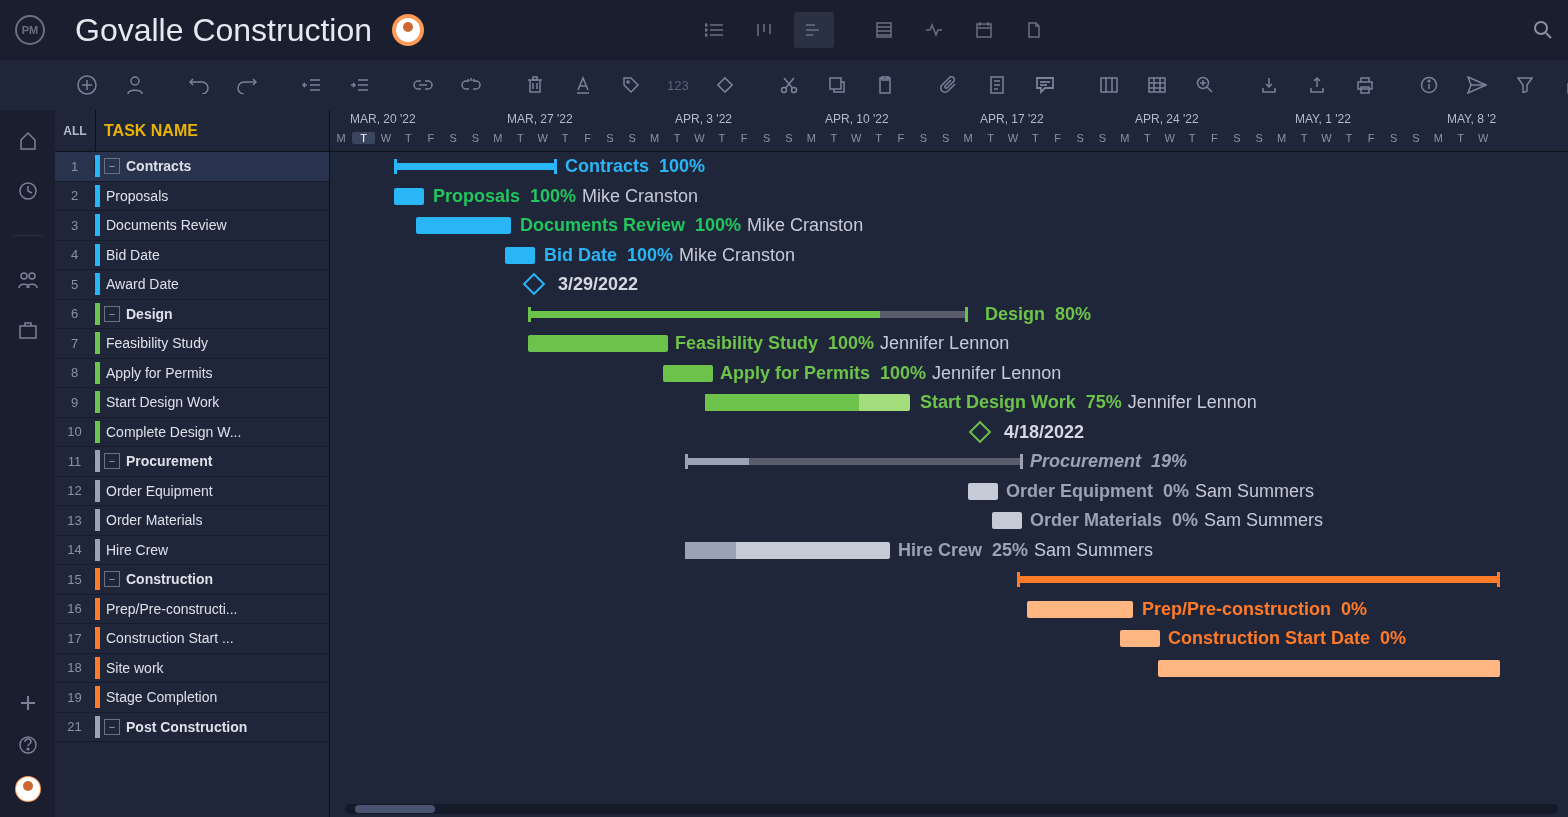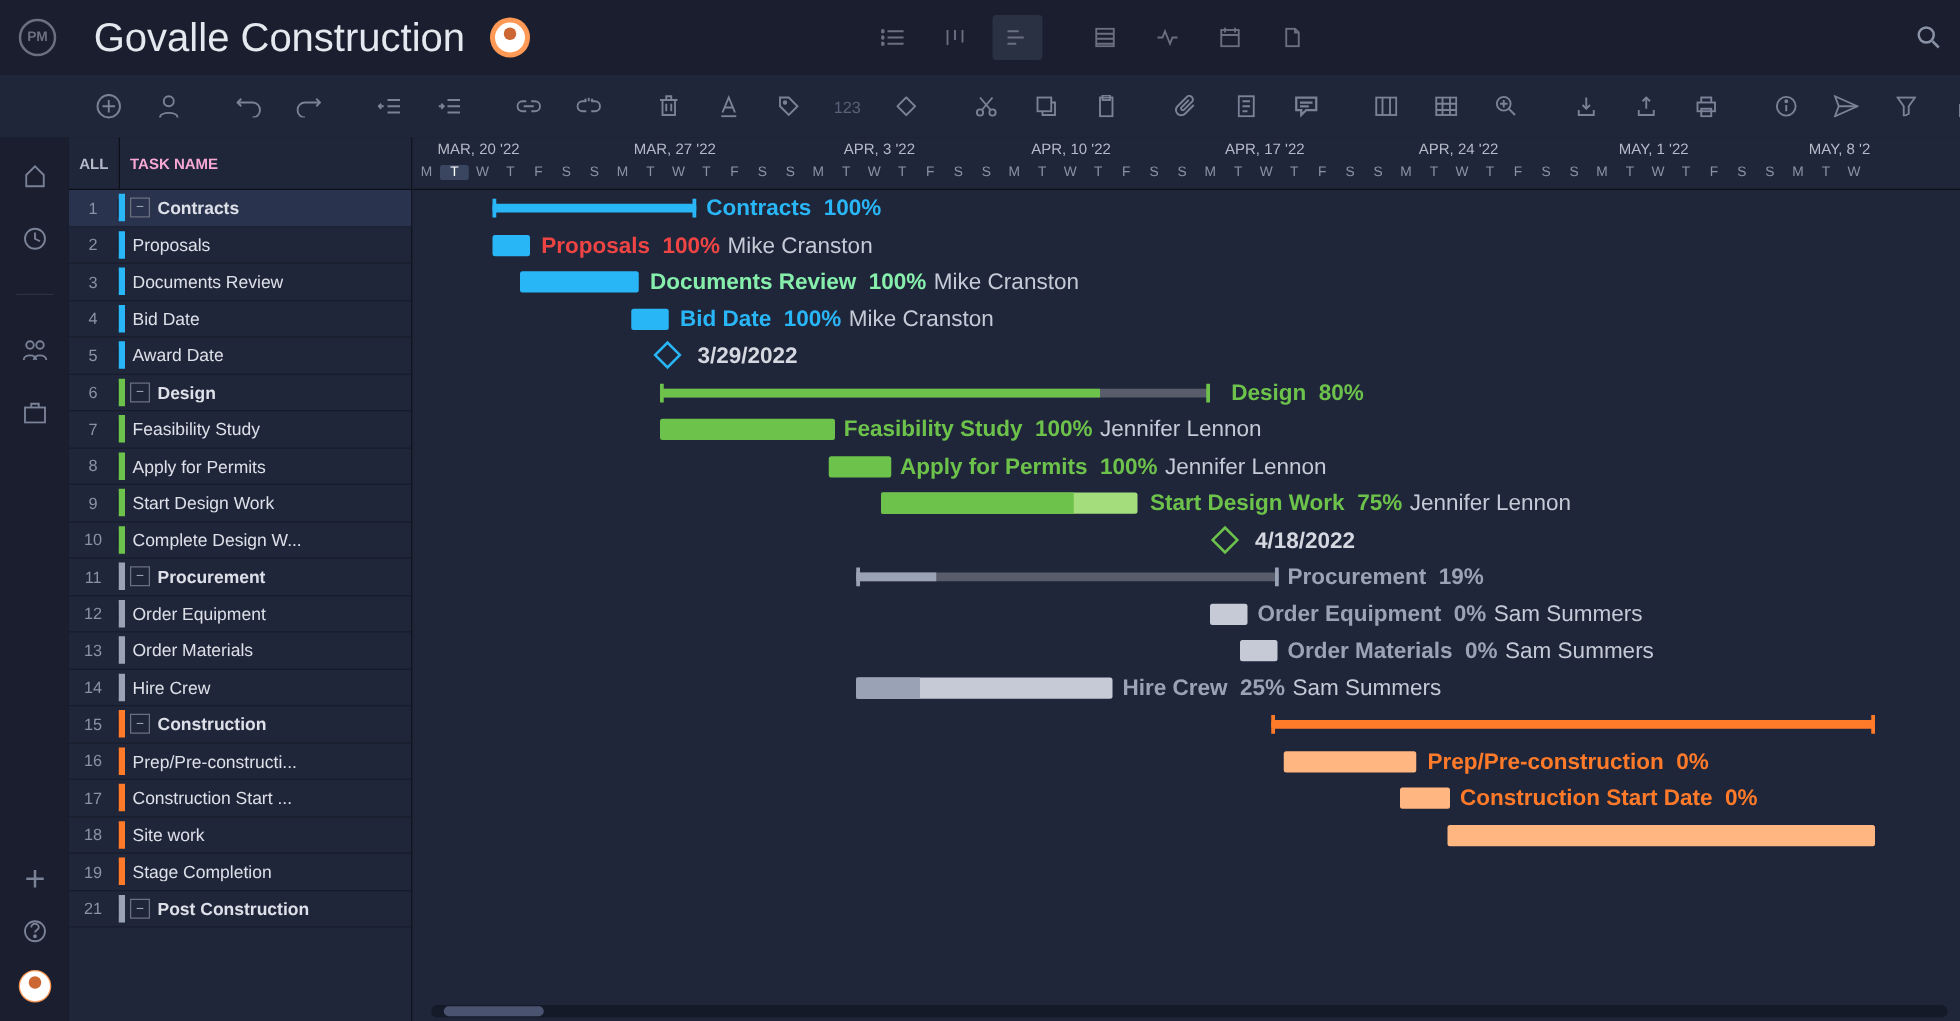"TASK NAME" .th-name { color: #f9a8d4 -> #eab308; font-size: 12px -> 16px }
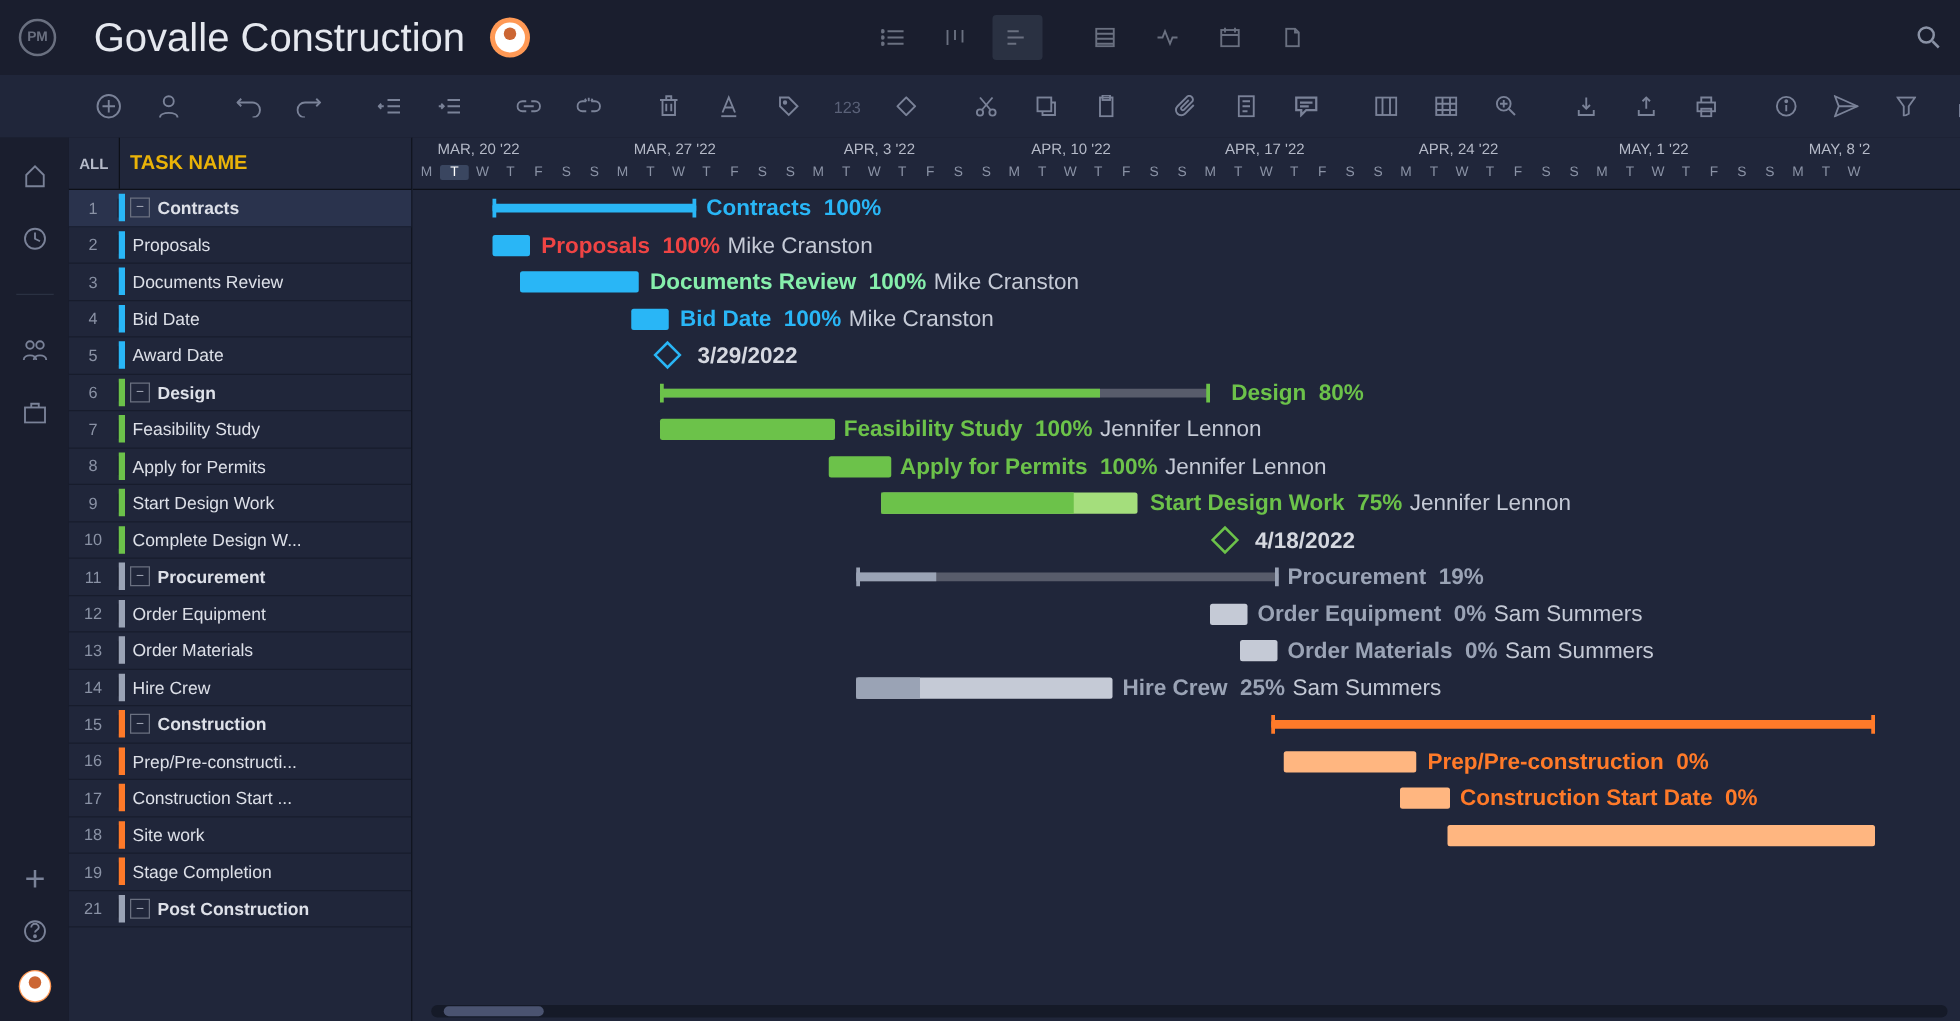"Proposals 100%" span.bar-name { color: #ef4444 -> #22c55e }
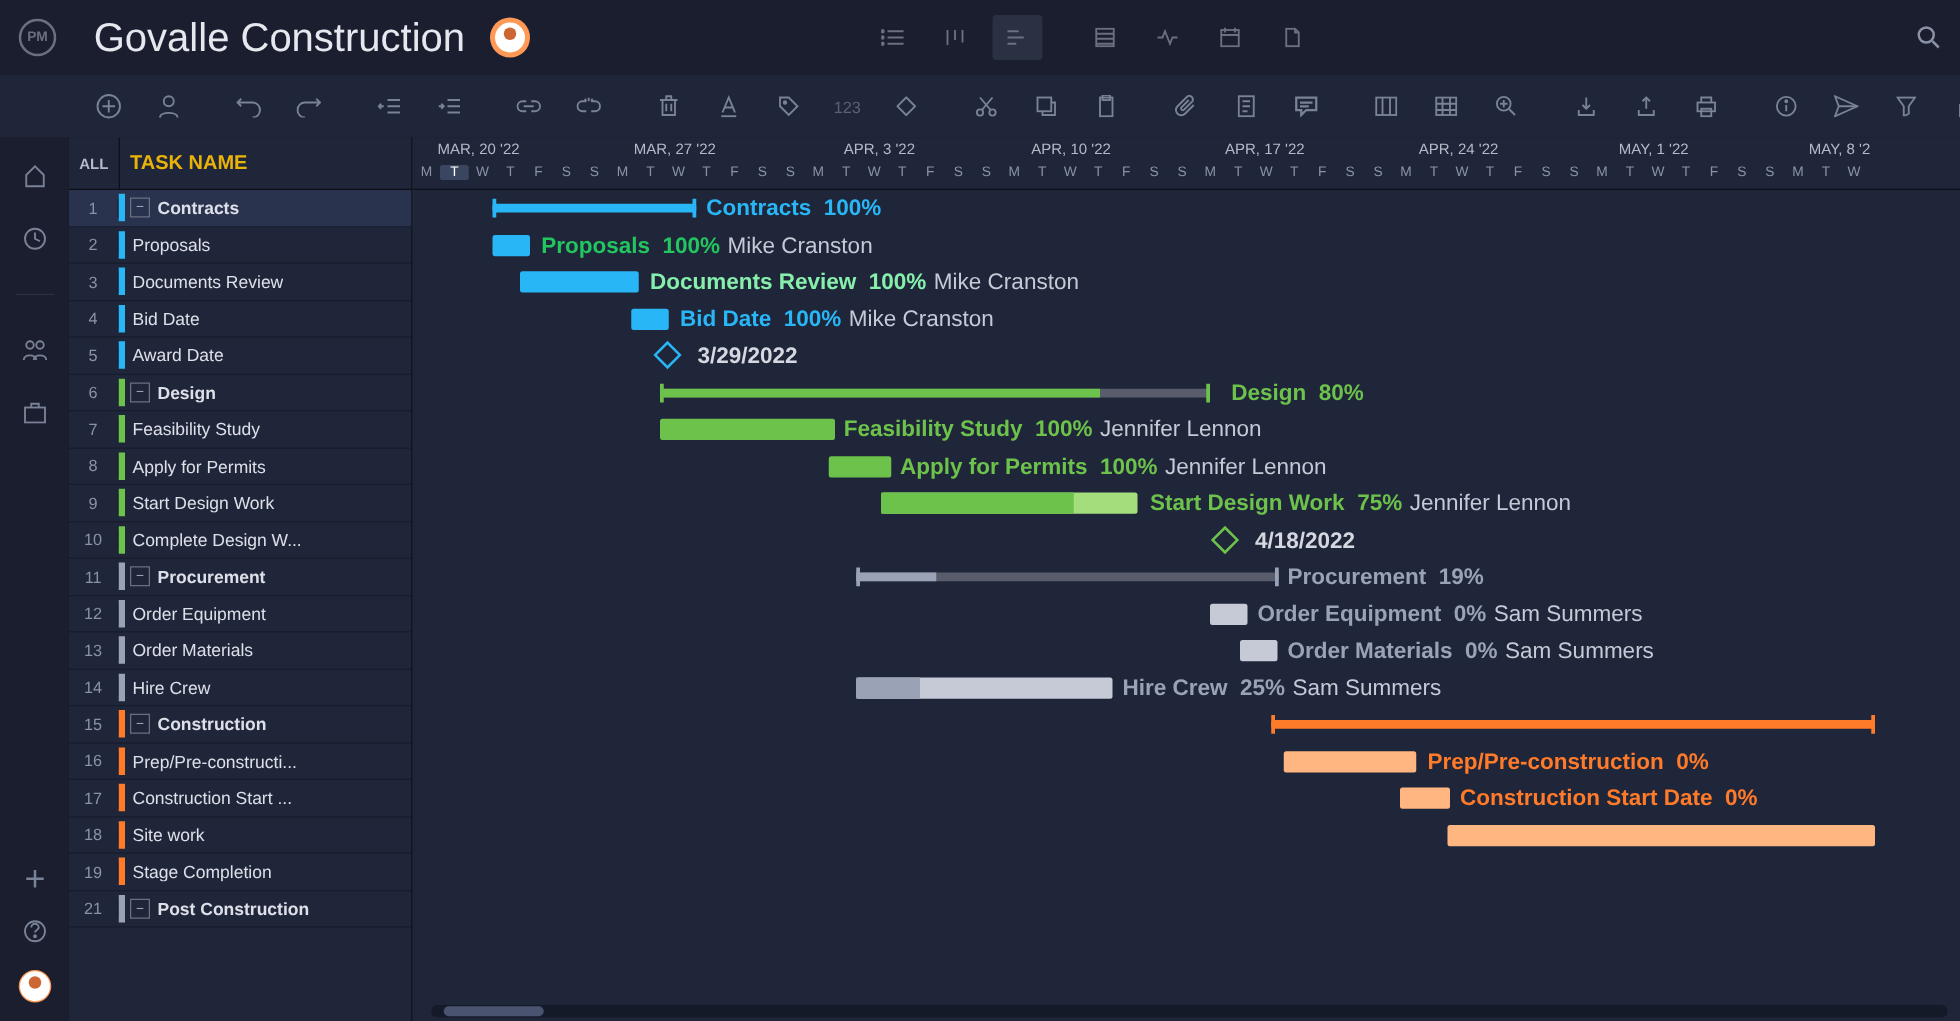"Documents Review 100%" span.bar-name { color: #86efac -> #22c55e }
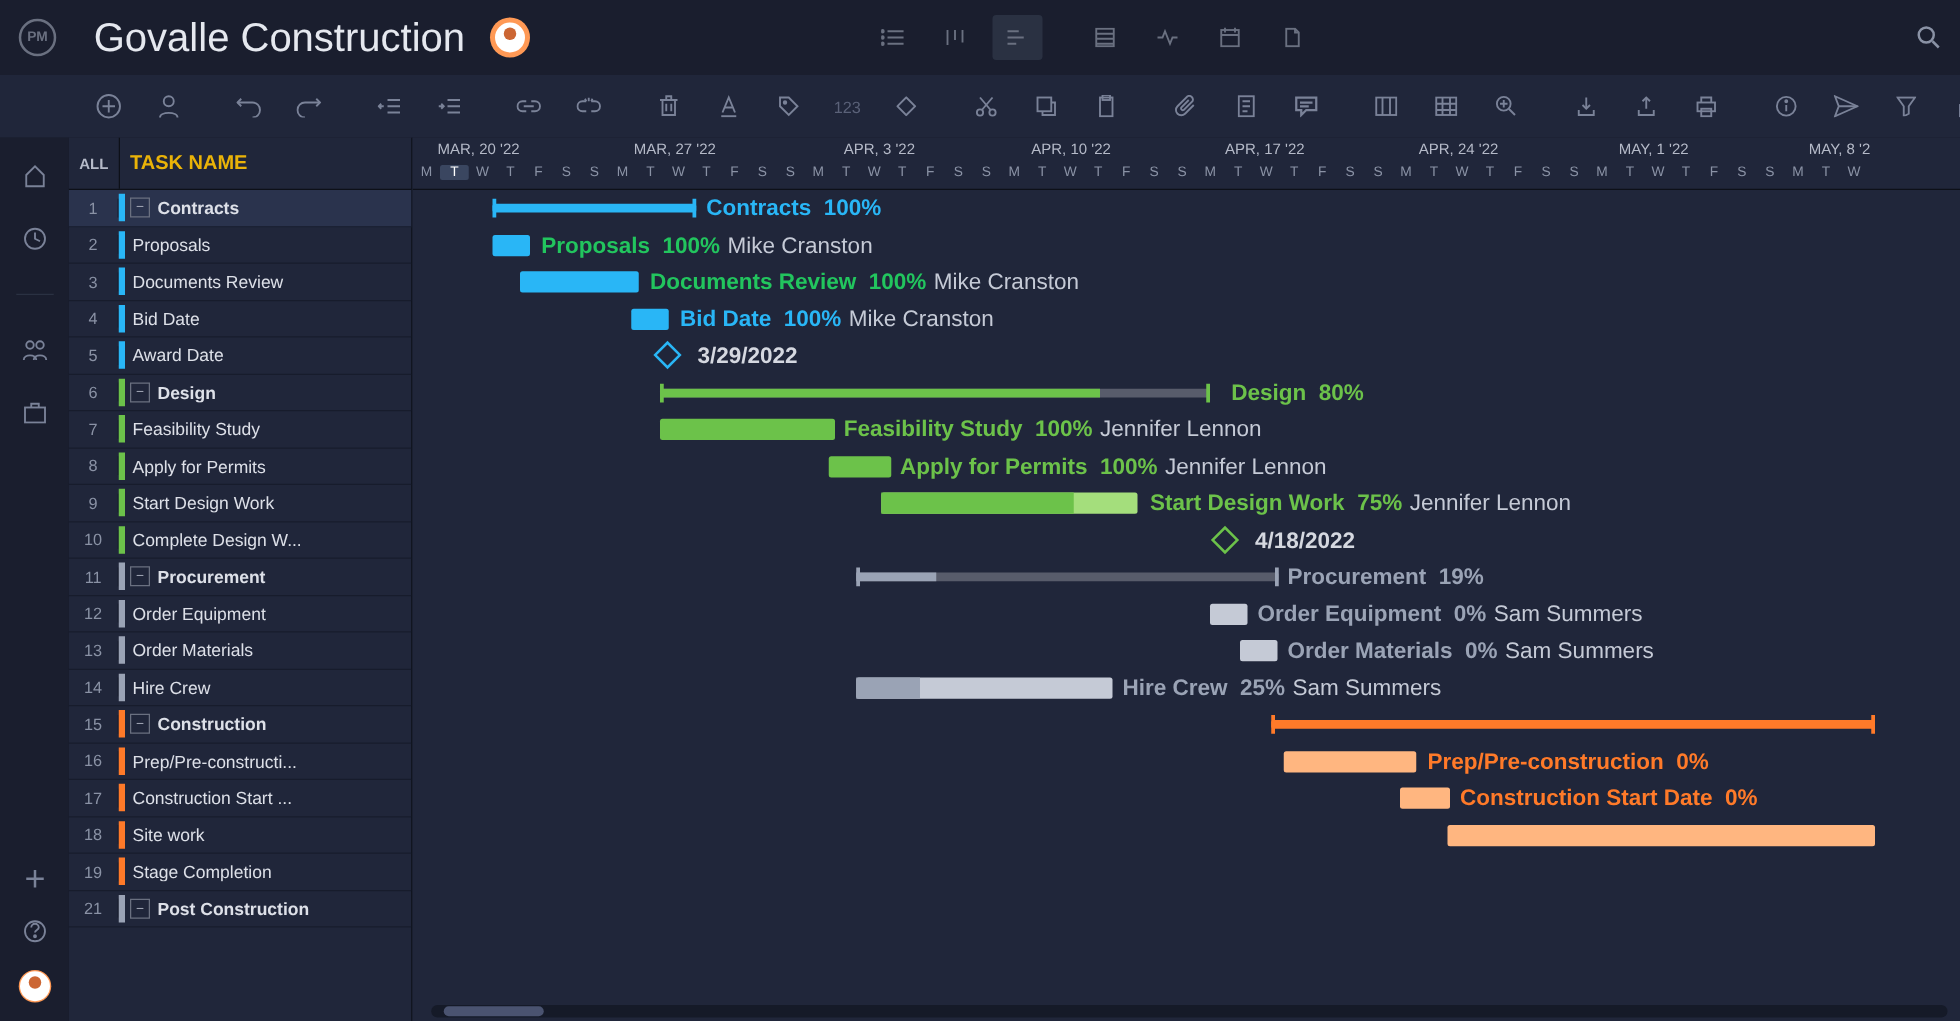"Procurement 19%" div.bar-label { font-style: none -> italic }
